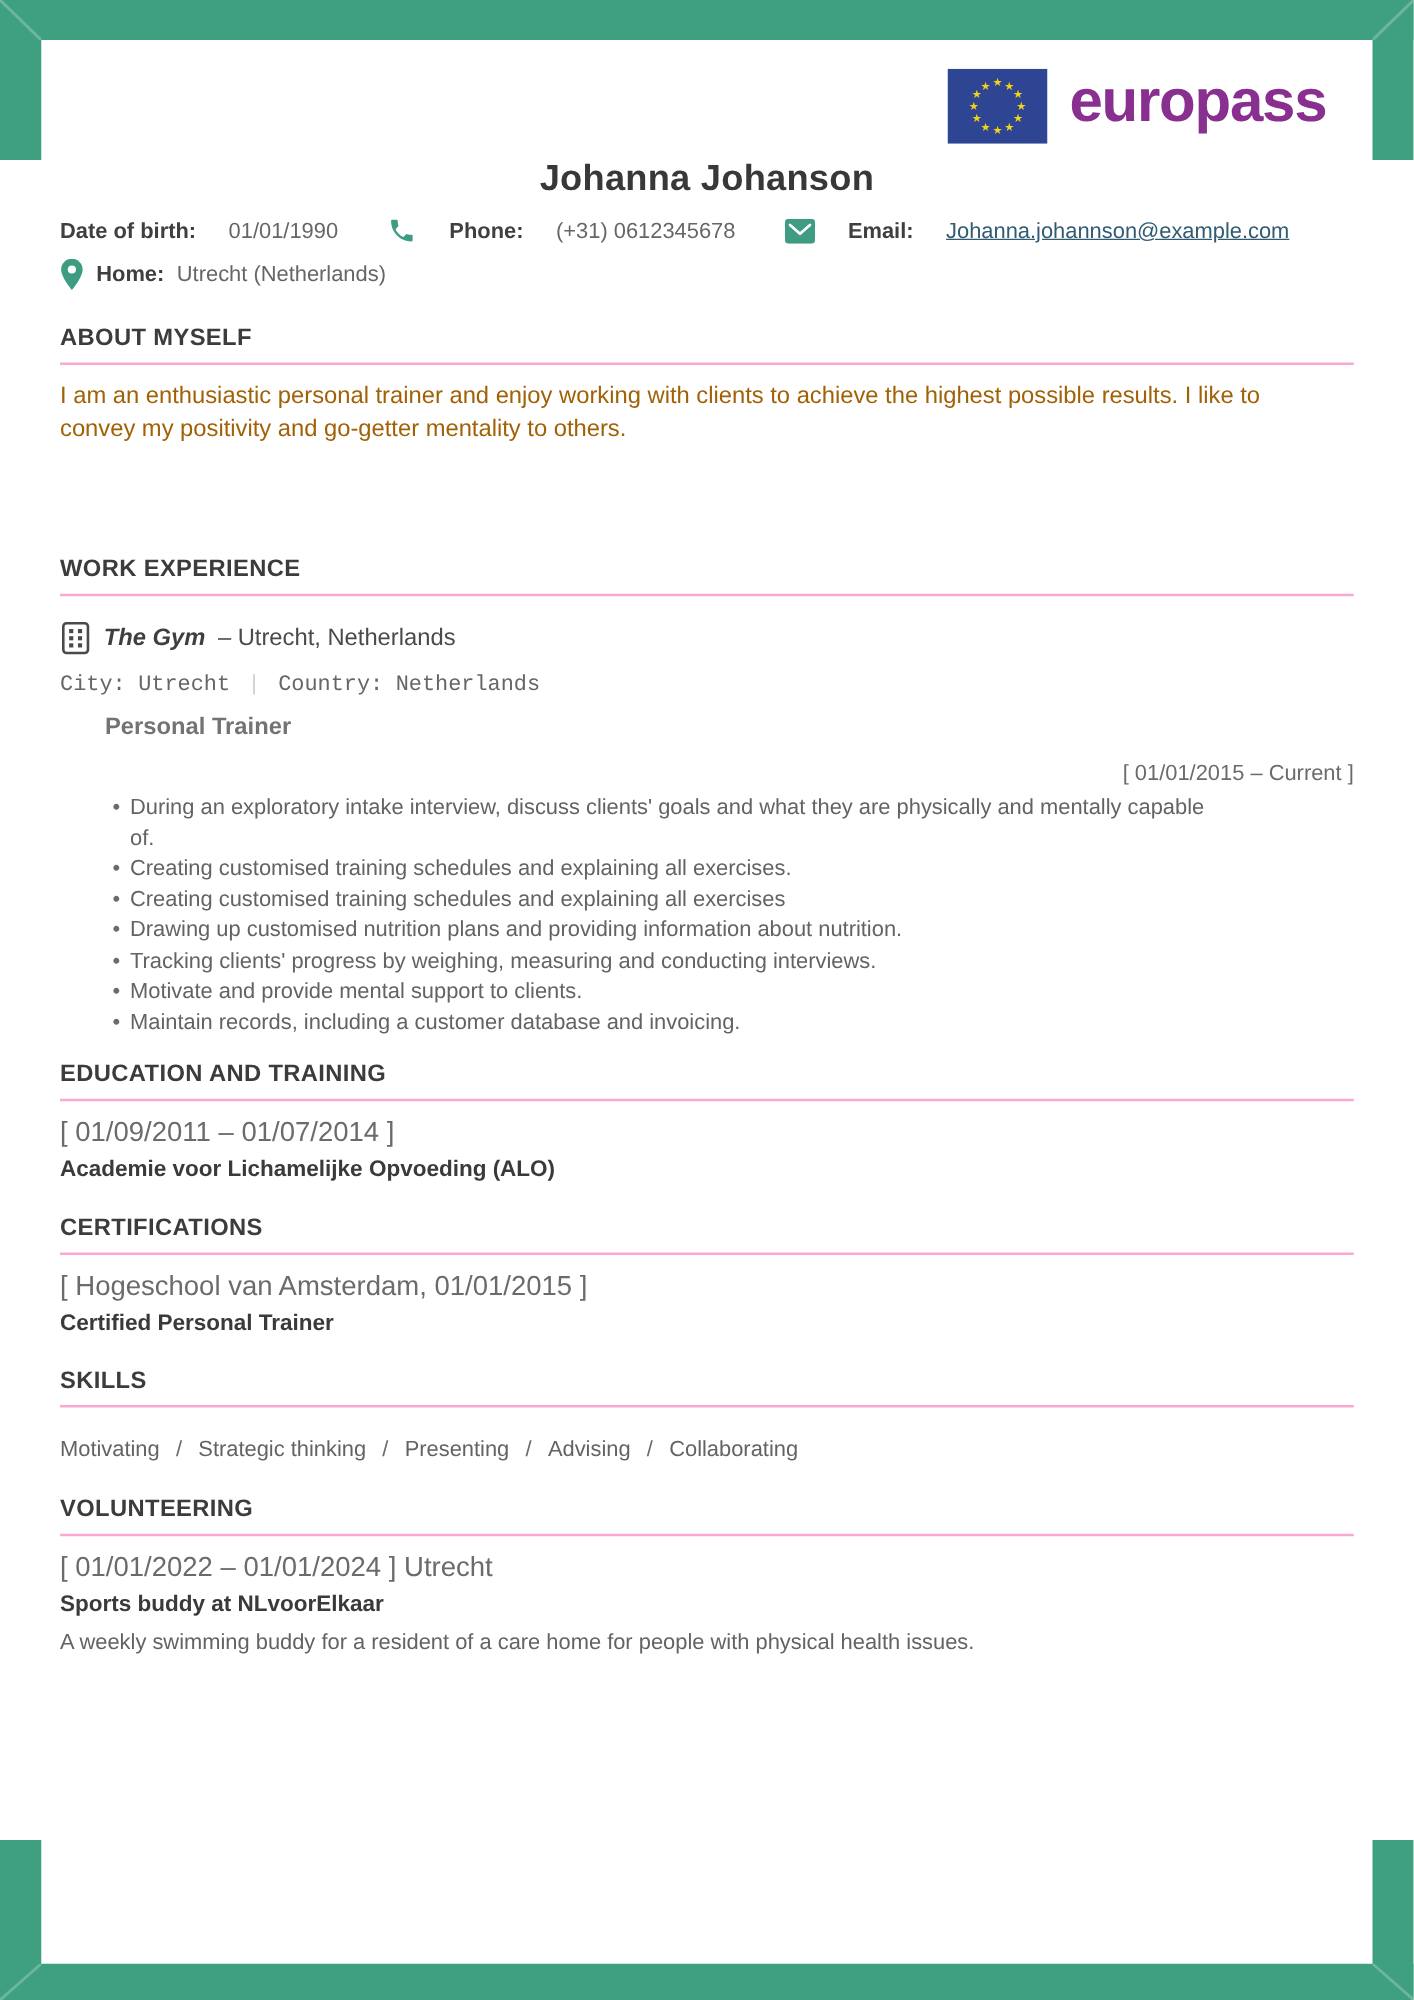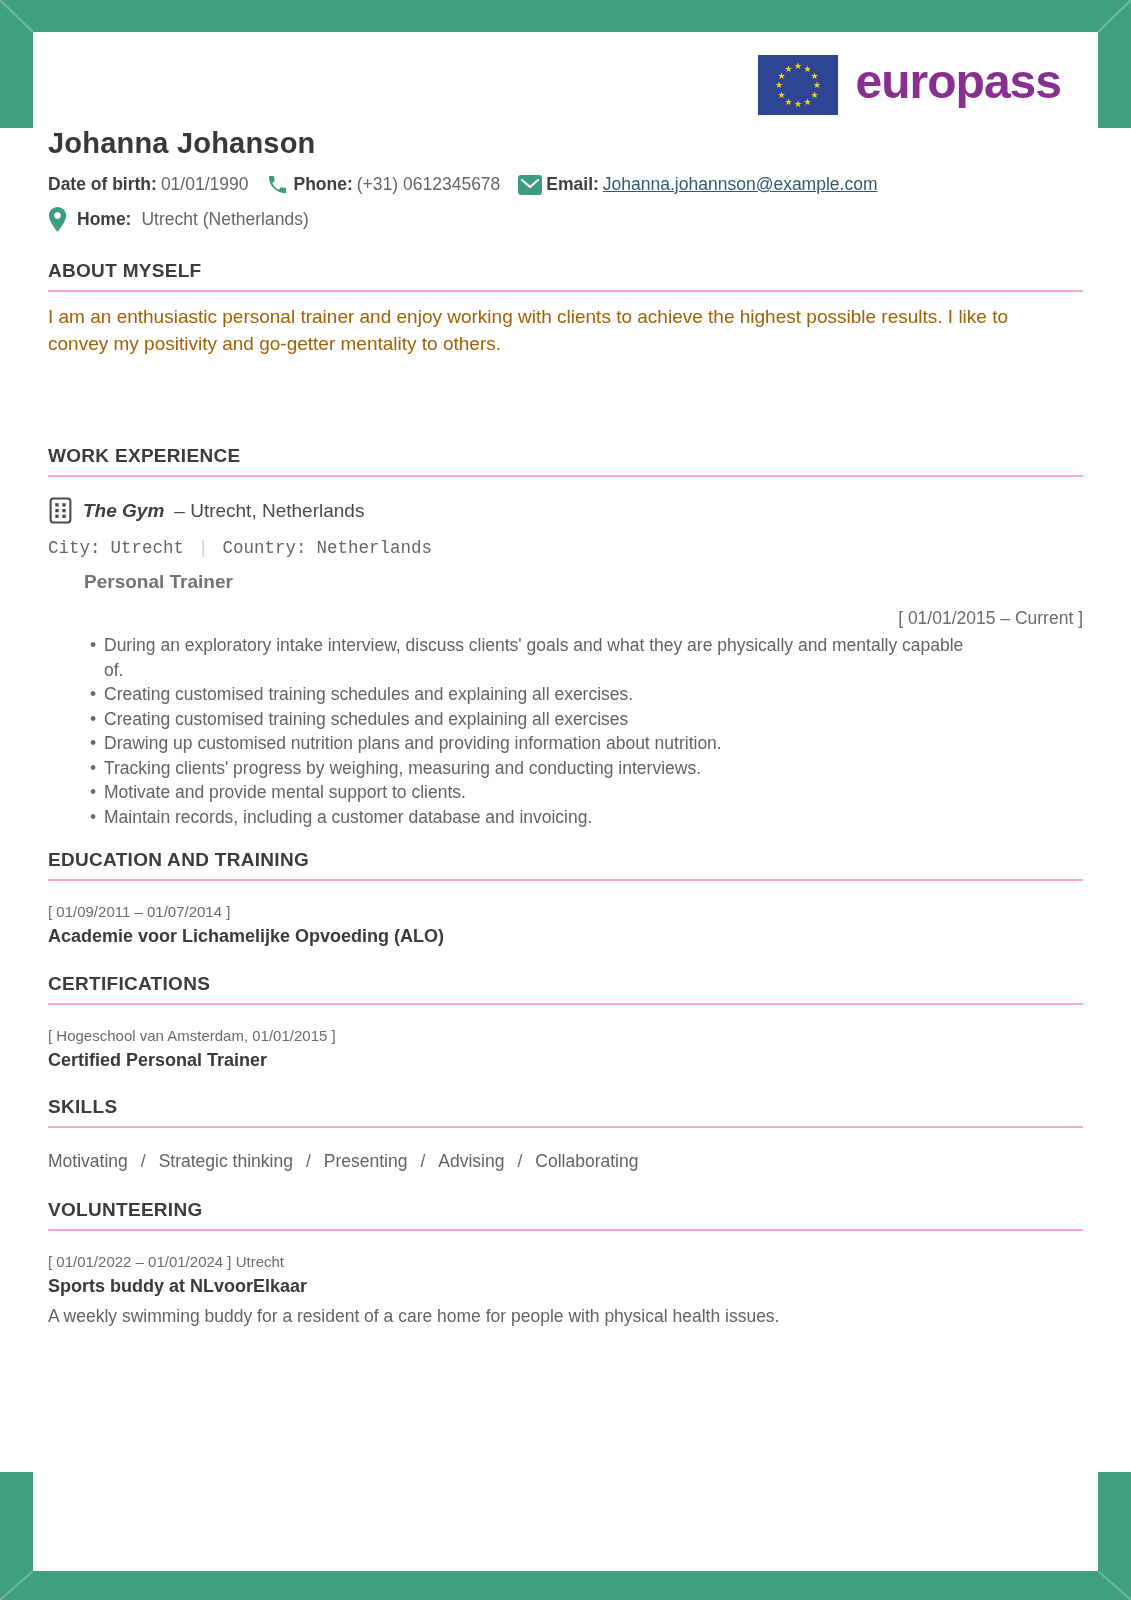"Johanna Johanson" .name { text-align: none -> center }
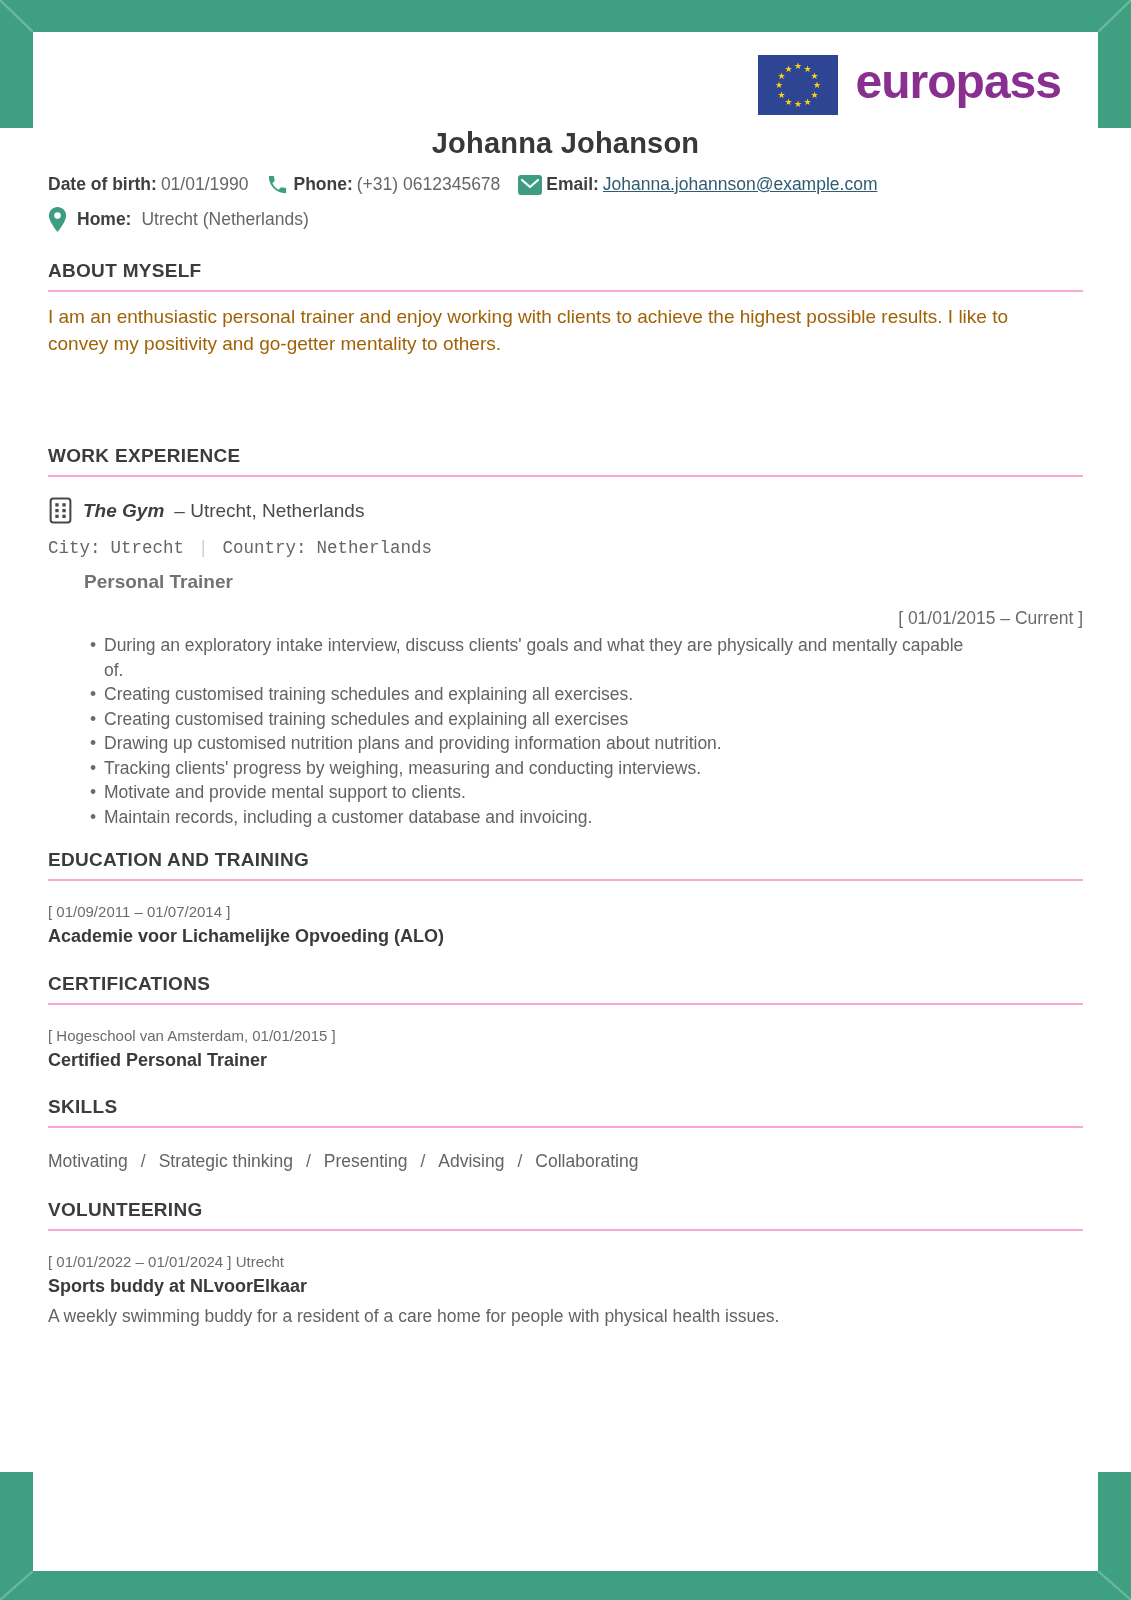"Date of birth:" .contact-row { gap: 4px -> 26px }
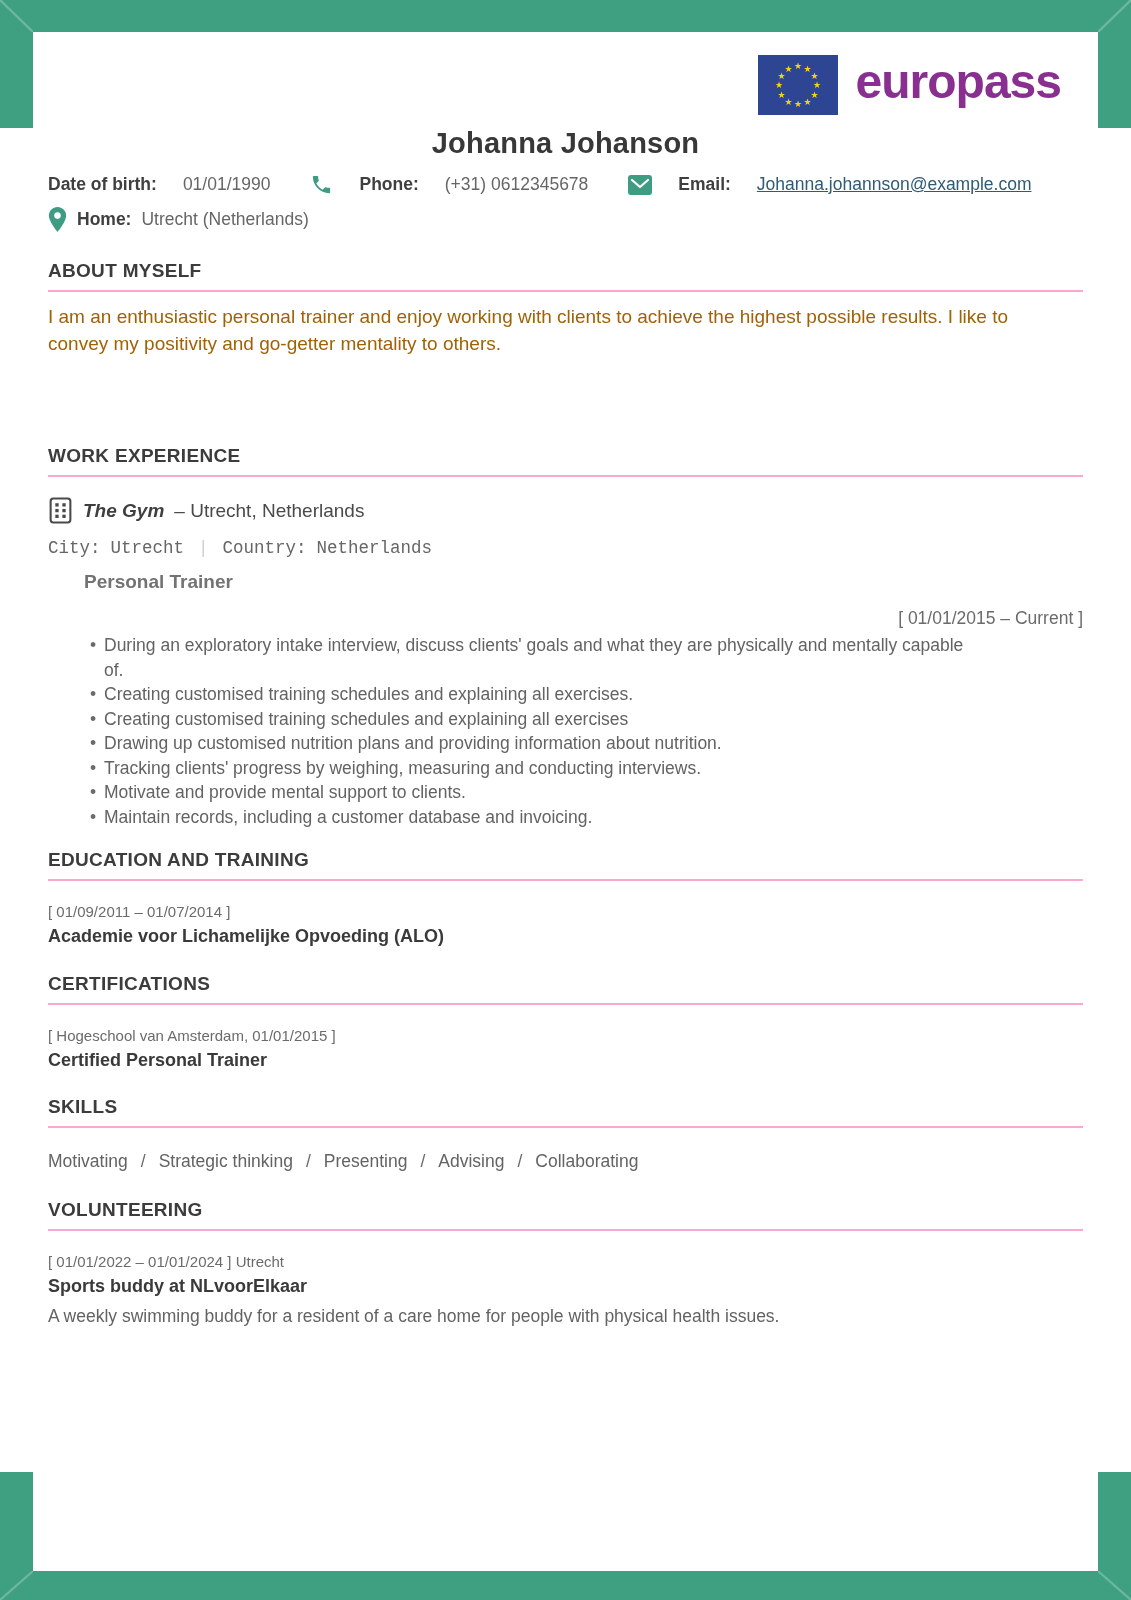"[ 01/09/2011 – 01/07/2014 ]" .meta-line { font-size: 15px -> 22px; margin-top: 22px -> 12px }
